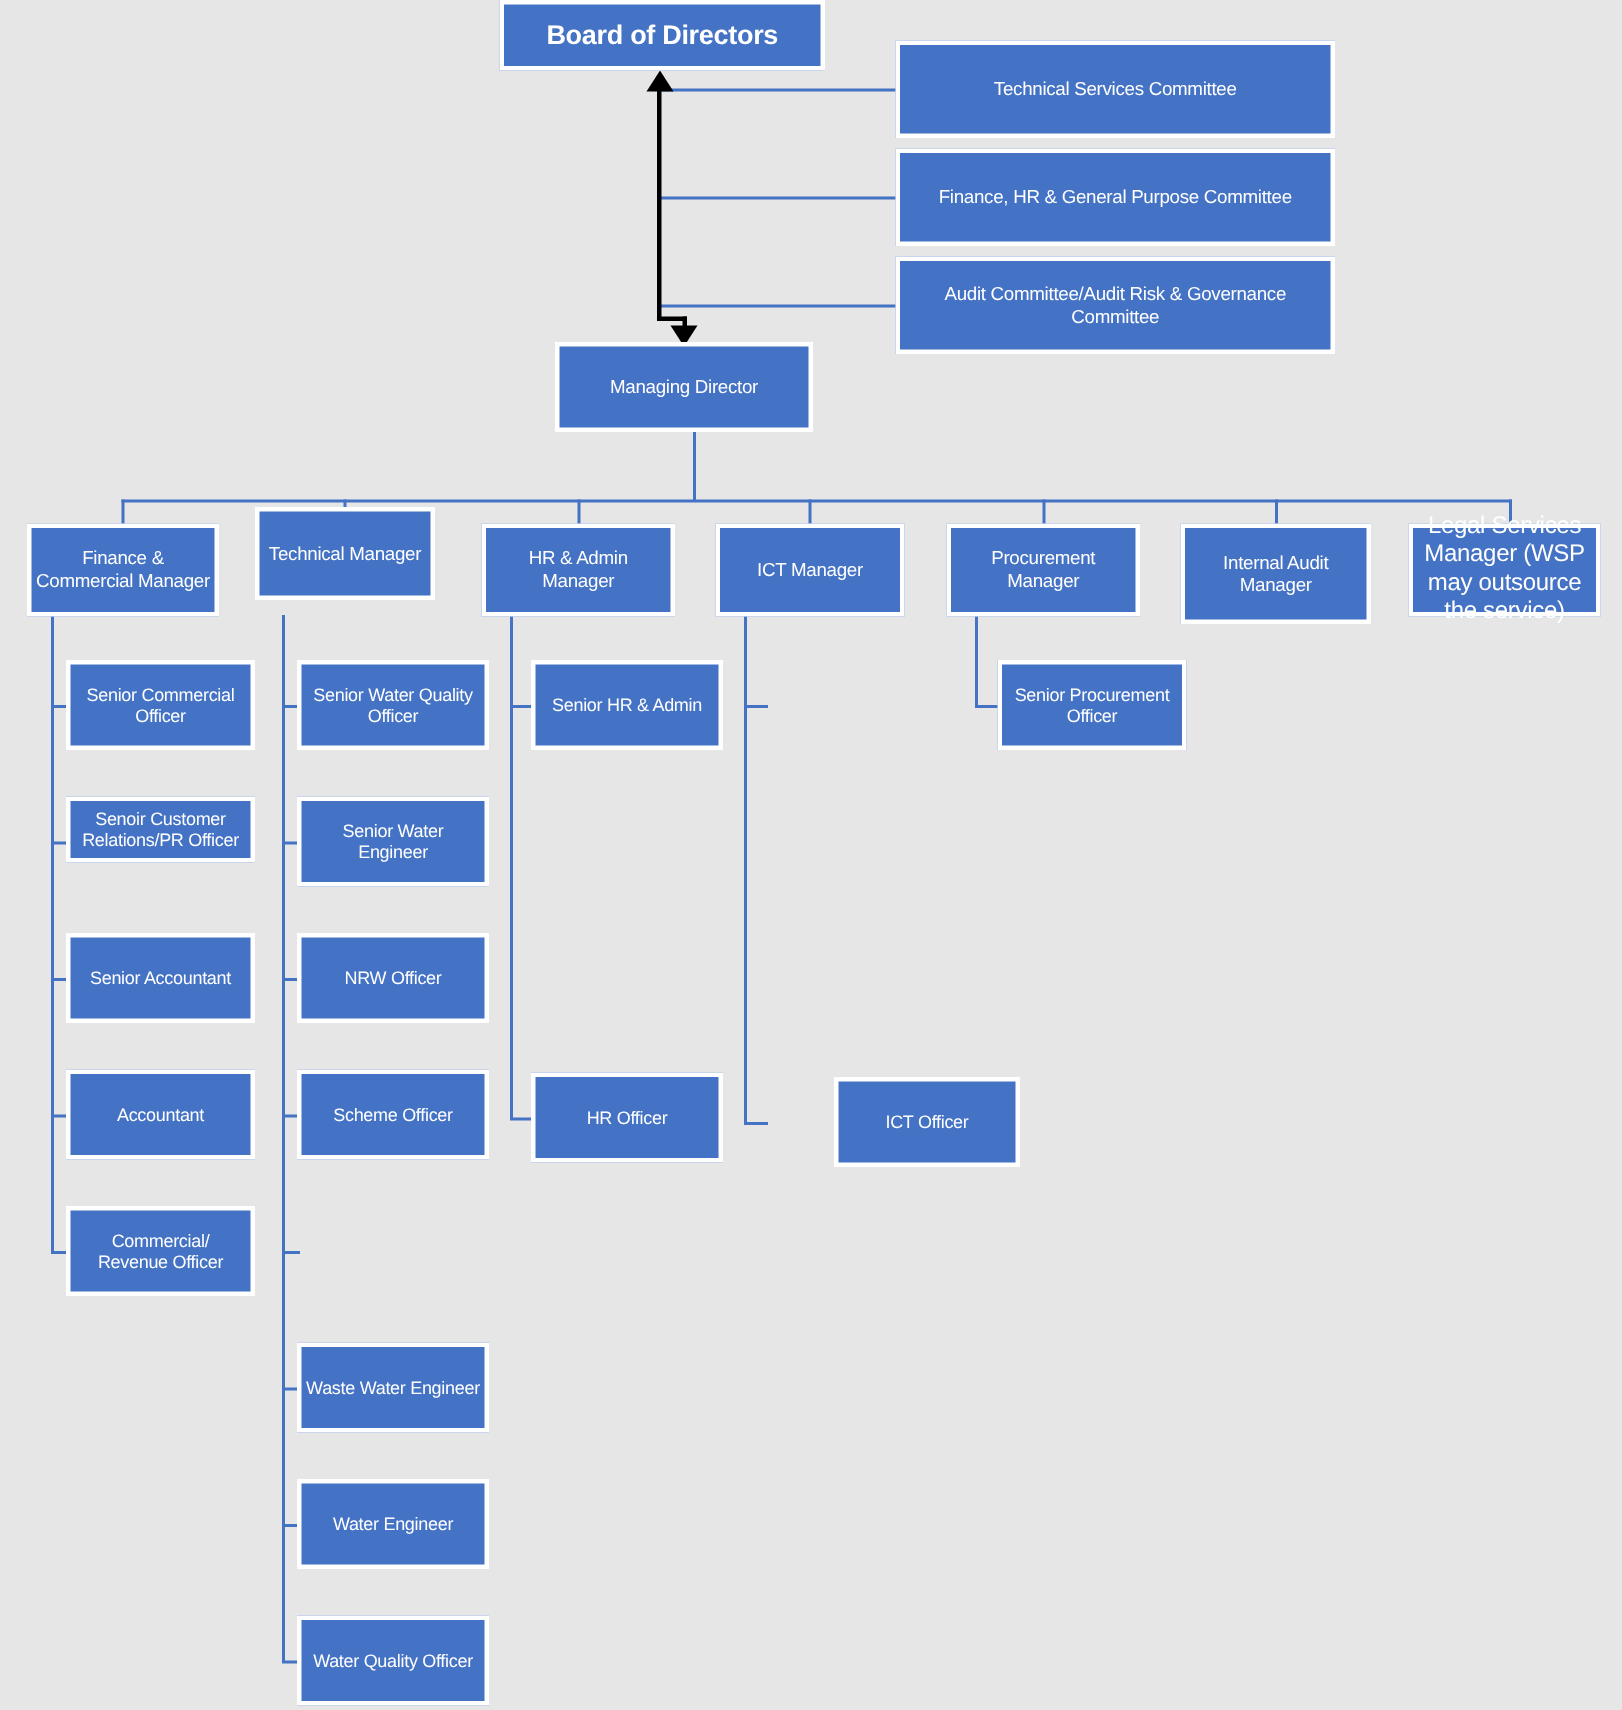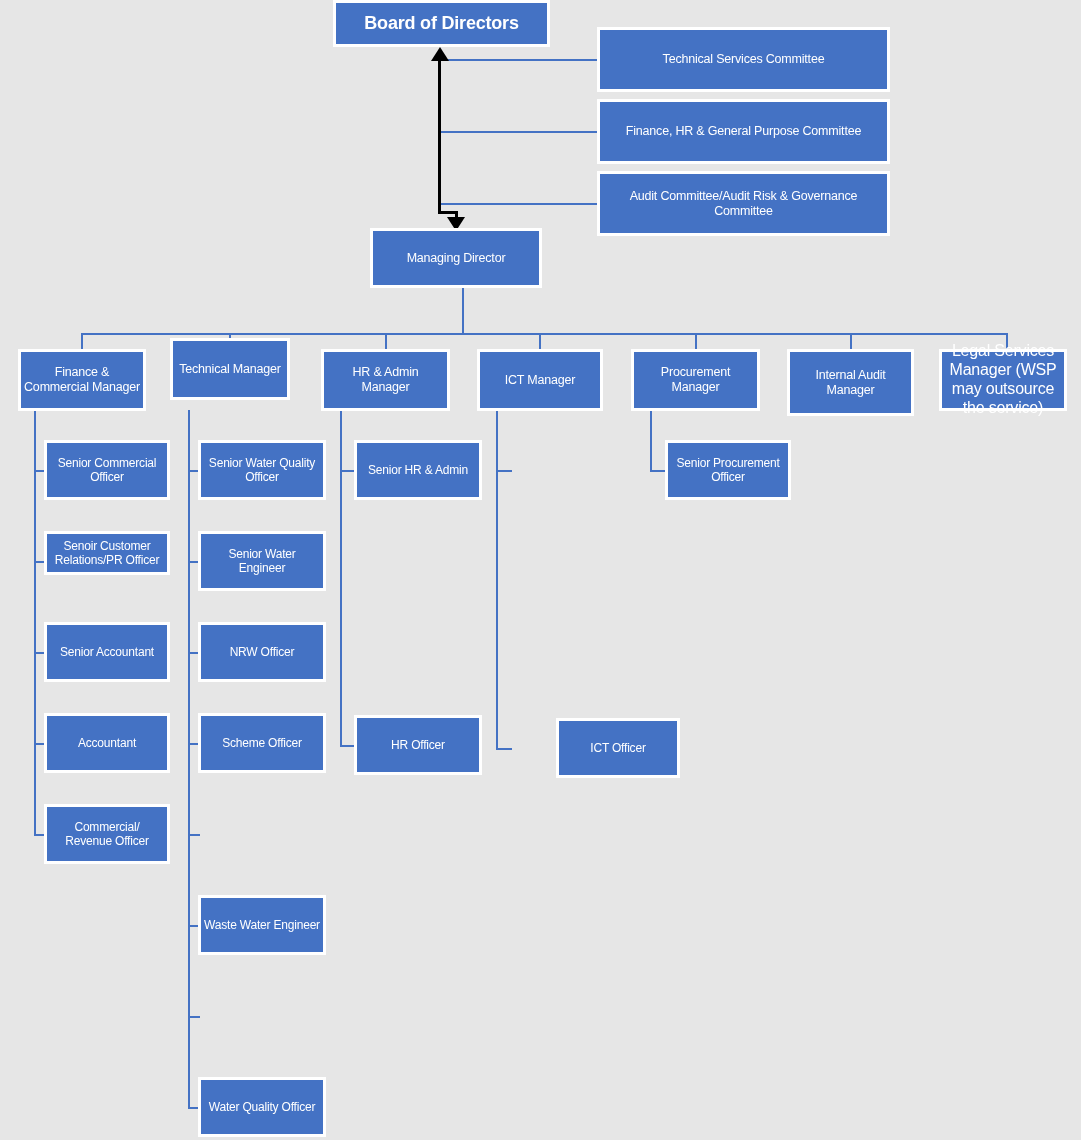"Water Engineer" div.node { html: none -> <div> <span>Water Engineer</span> </div> }
